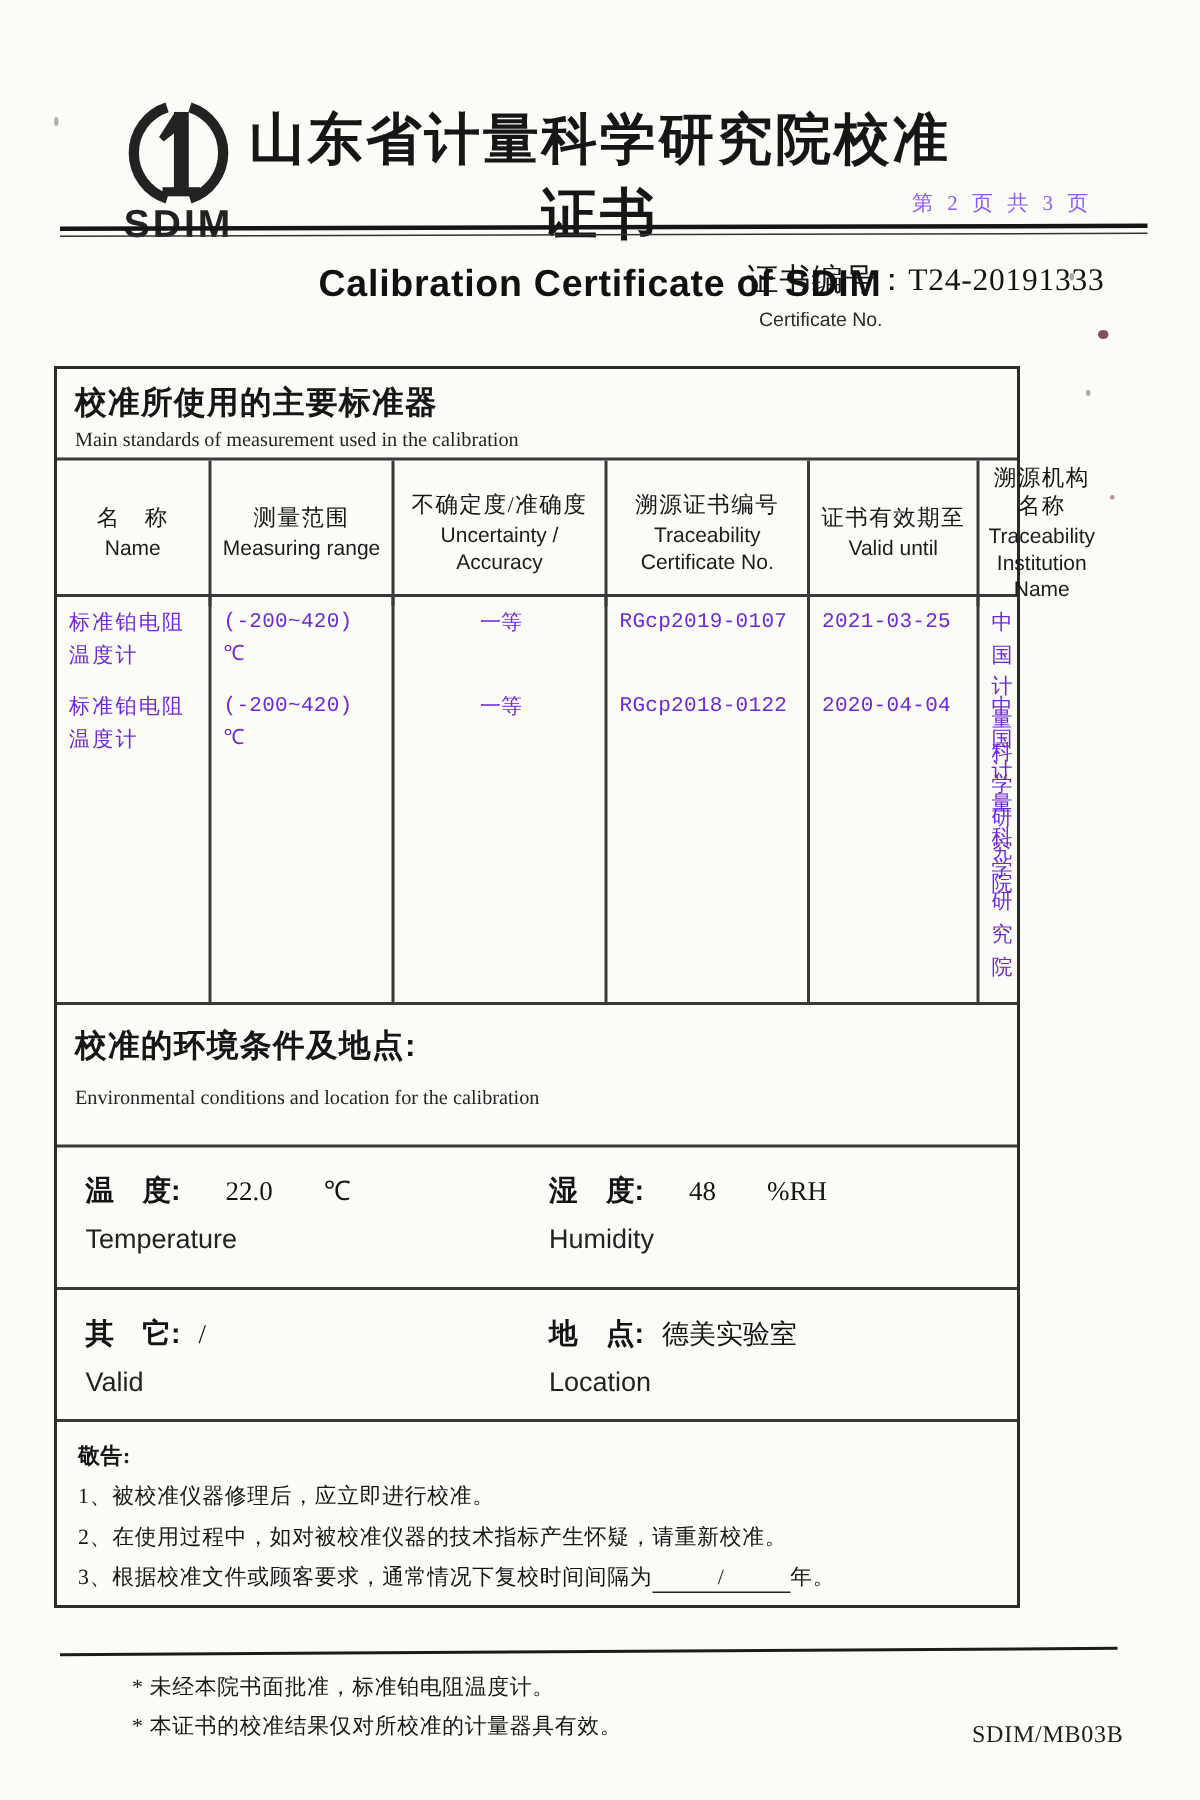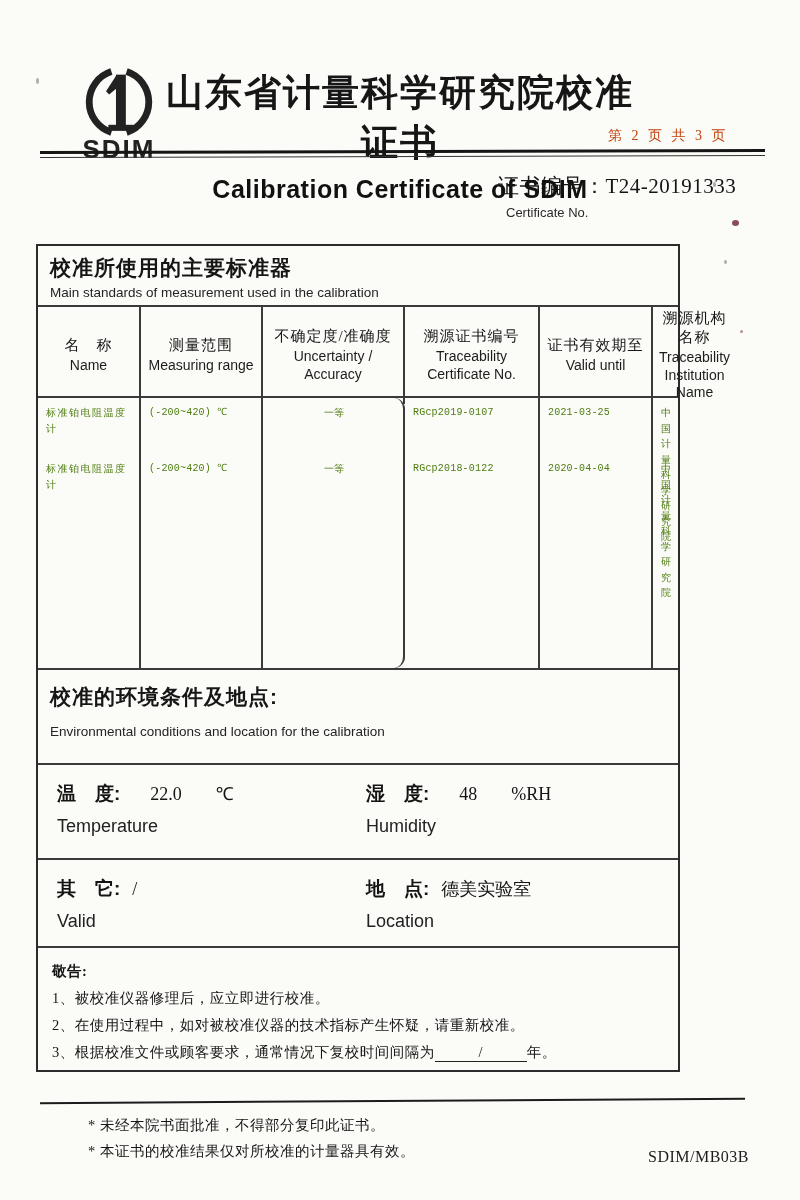"第 2 页 共 3" .page-info { color: #c2410c -> #8b5cf6 }
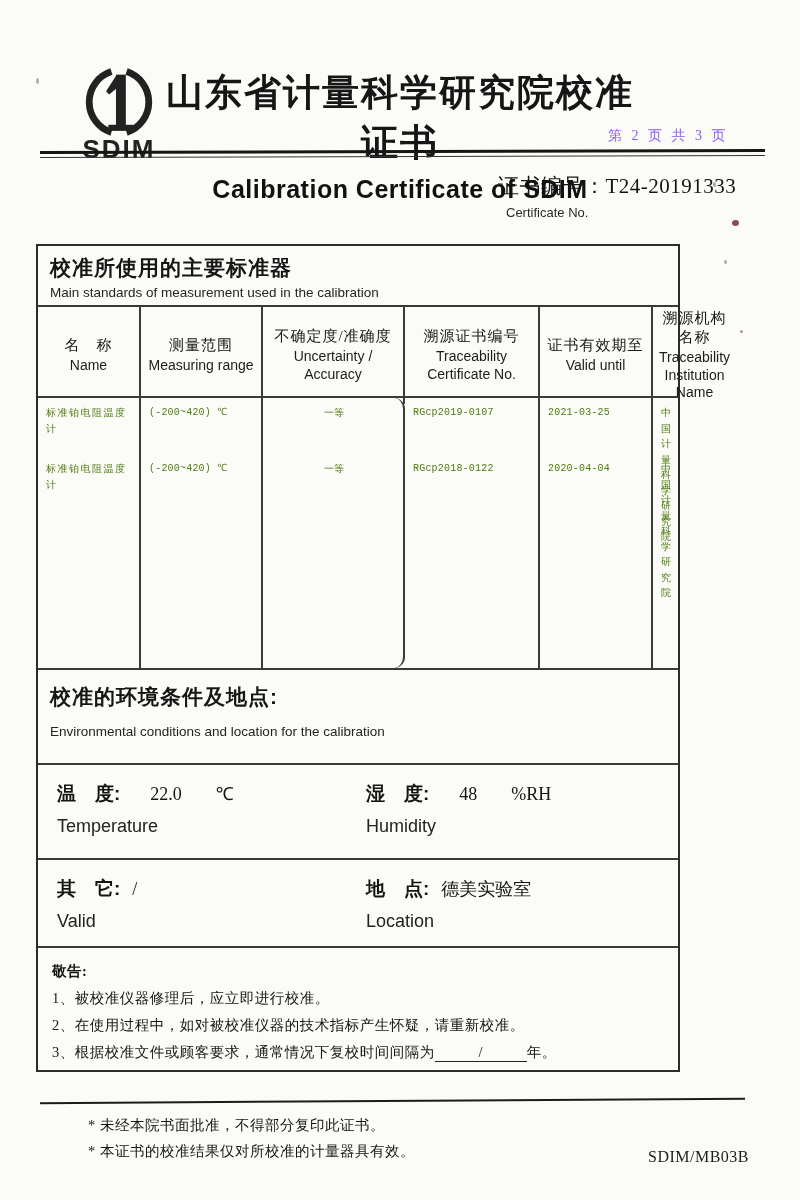"Main standards of measurement used" .sec-title-en { font-family: Liberation Sans, sans-serif -> Liberation Serif, serif }
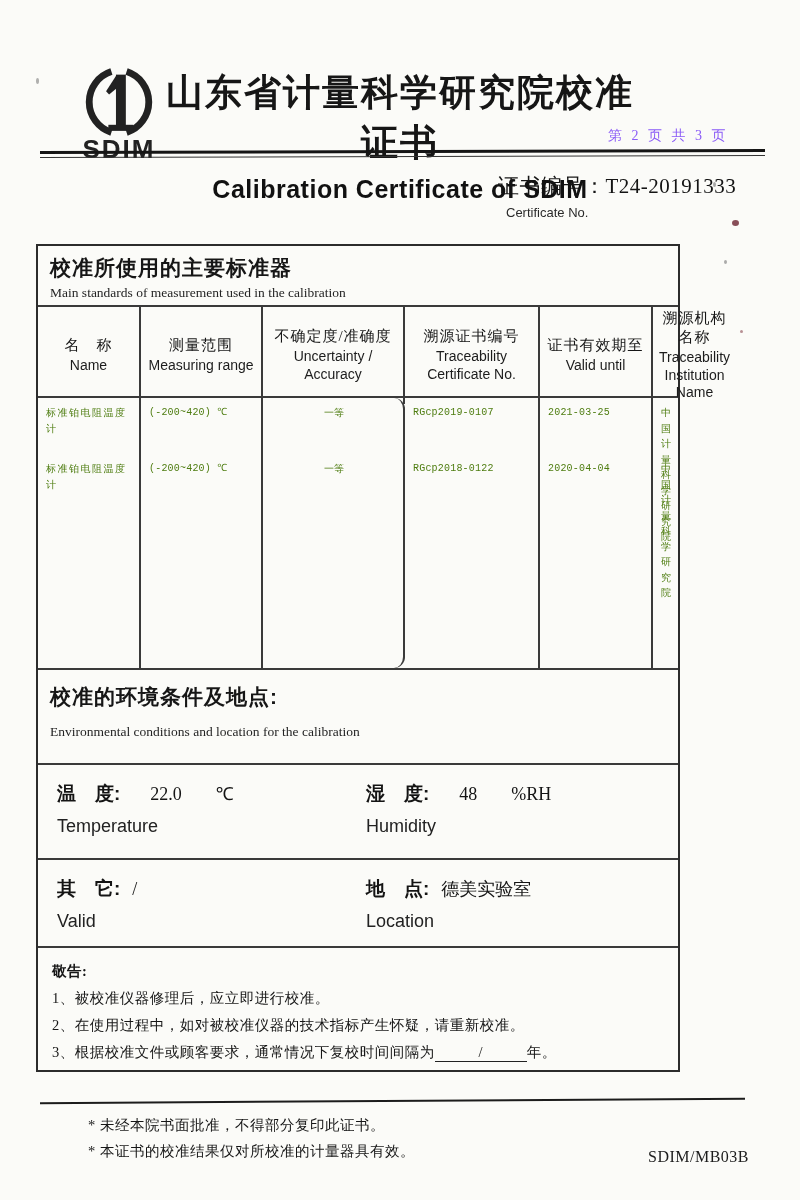"标准铂电阻温度计" .entry { color: #4d7c0f -> #6d28d9; font-size: 10px -> 14px }
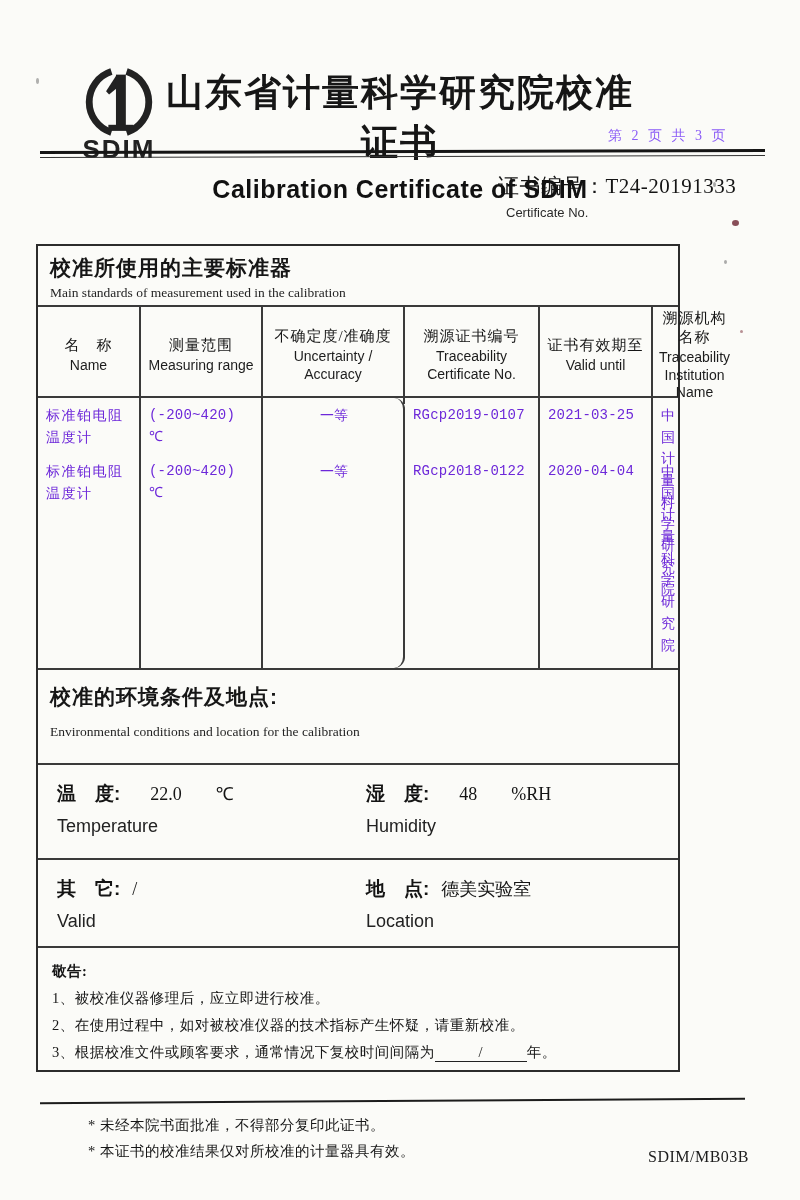"一等" .cell-center { border-radius: 11px -> none }
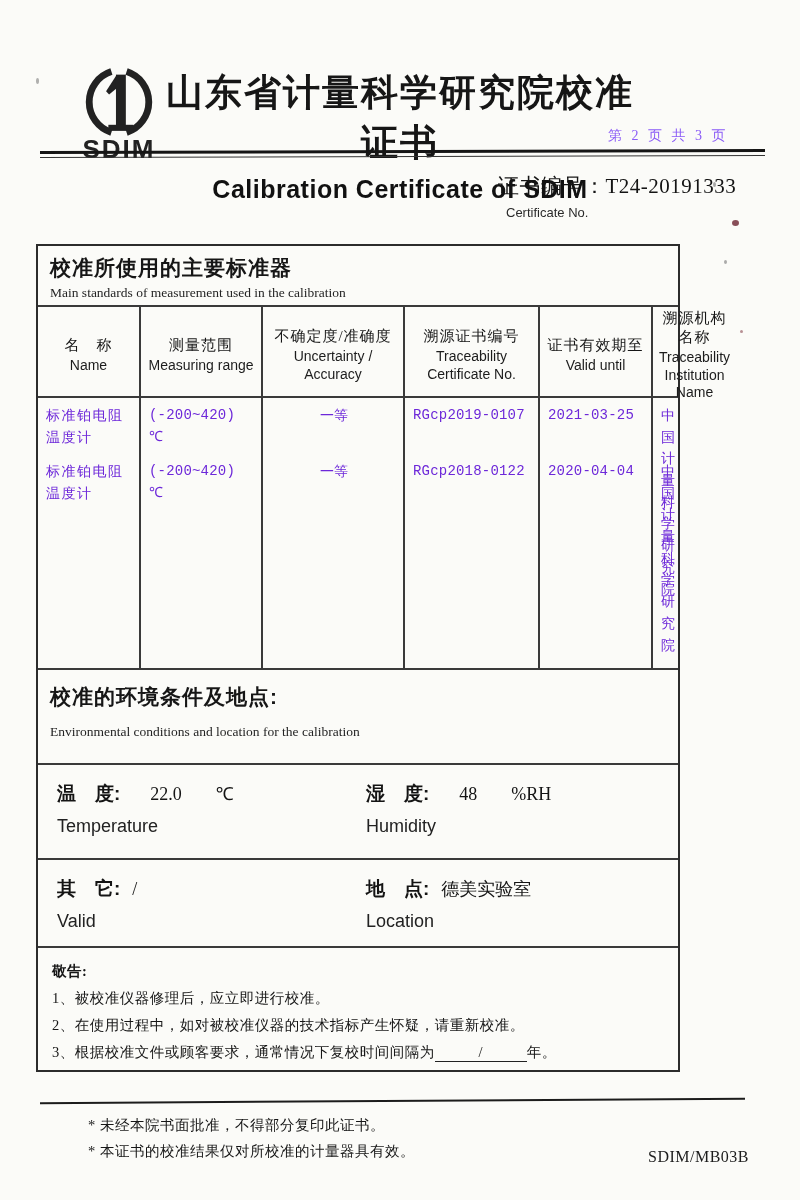"* 未经本院书面批准，不得部分复印此证书。" div.footer-note { text: 不得部分复印此证书 -> 标准铂电阻温度计 }
